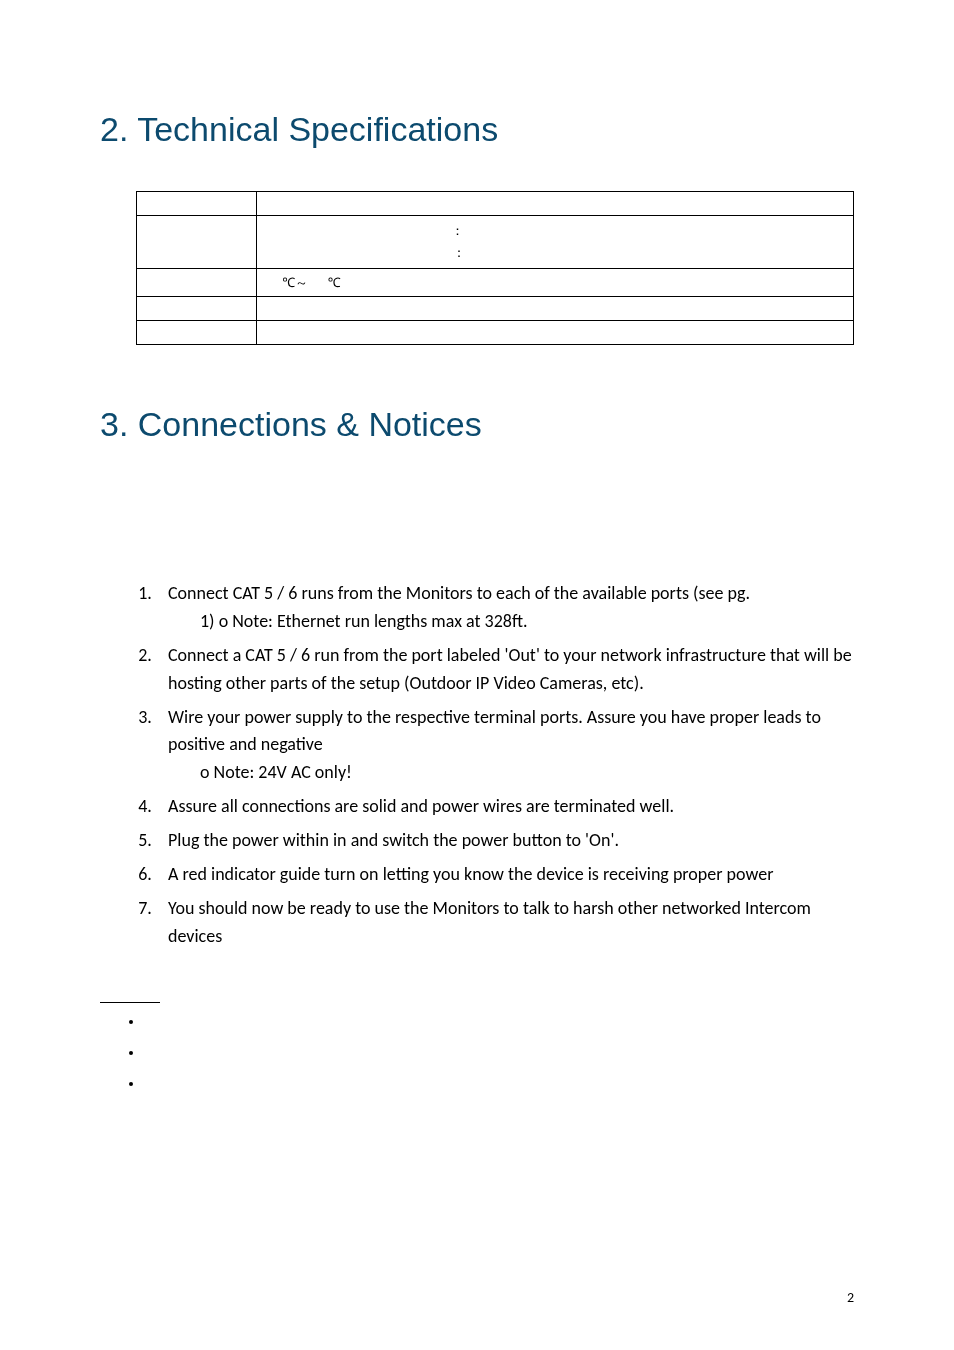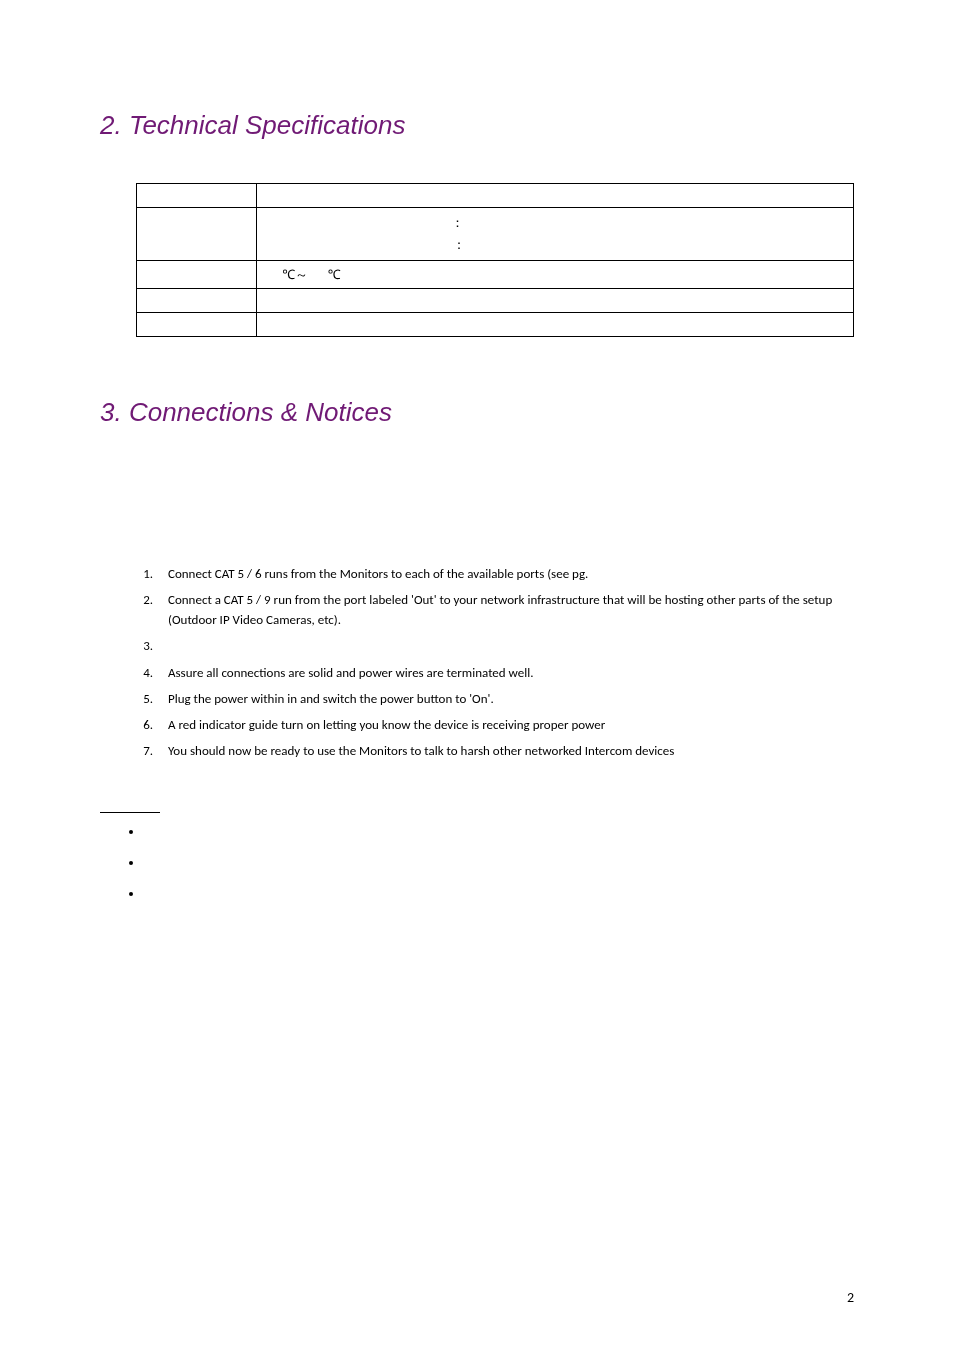"2. Technical Specifications" h2.section { color: #701a75 -> #0c4a6e; font-size: 26px -> 34px; font-style: italic -> none }
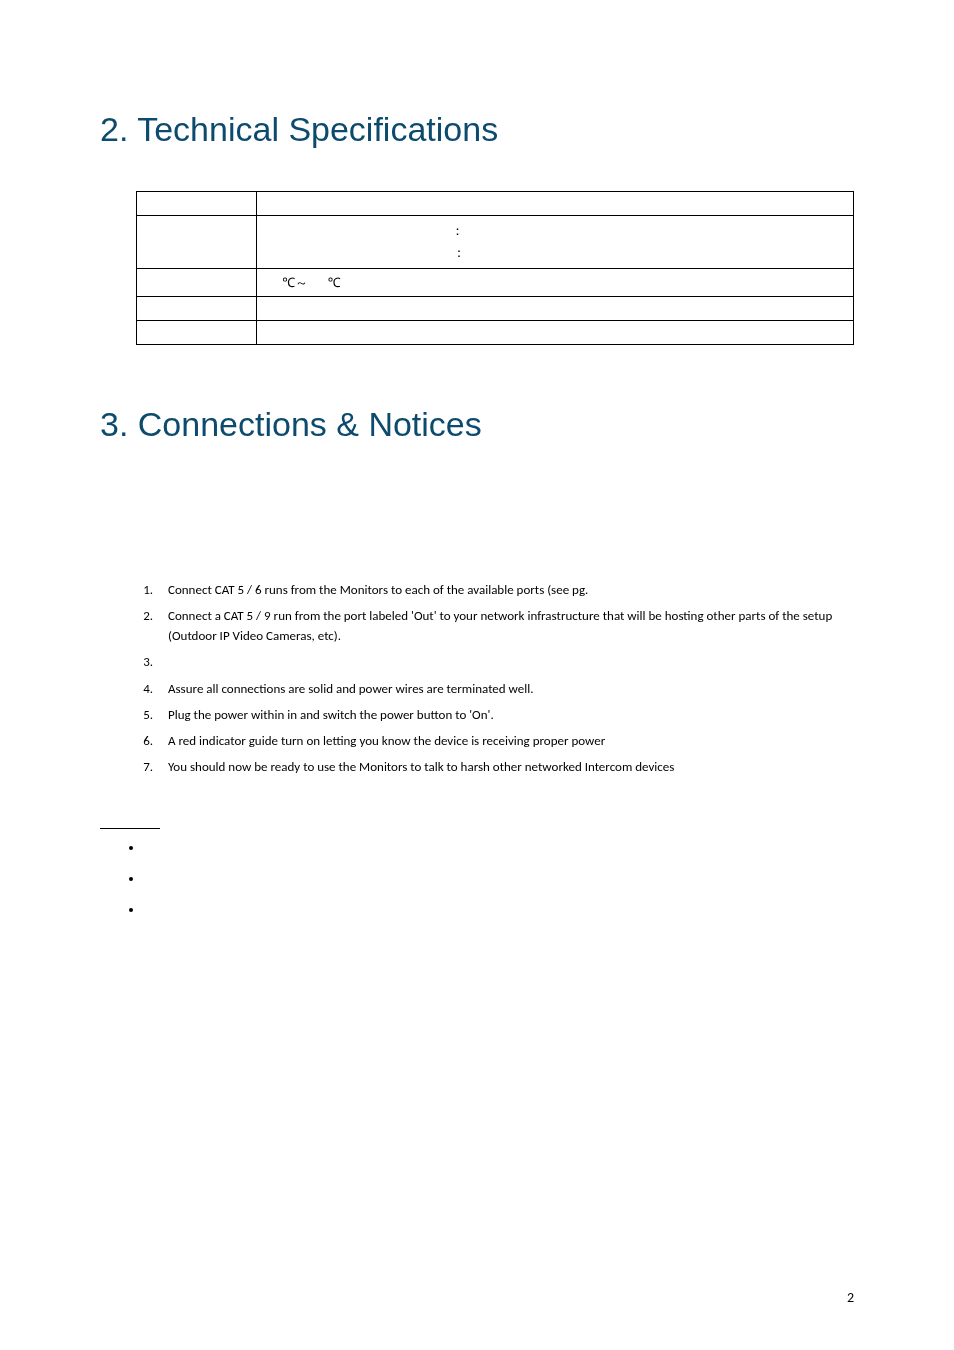"Connect CAT 5 / 6" ol.steps { font-size: 13px -> 18px }
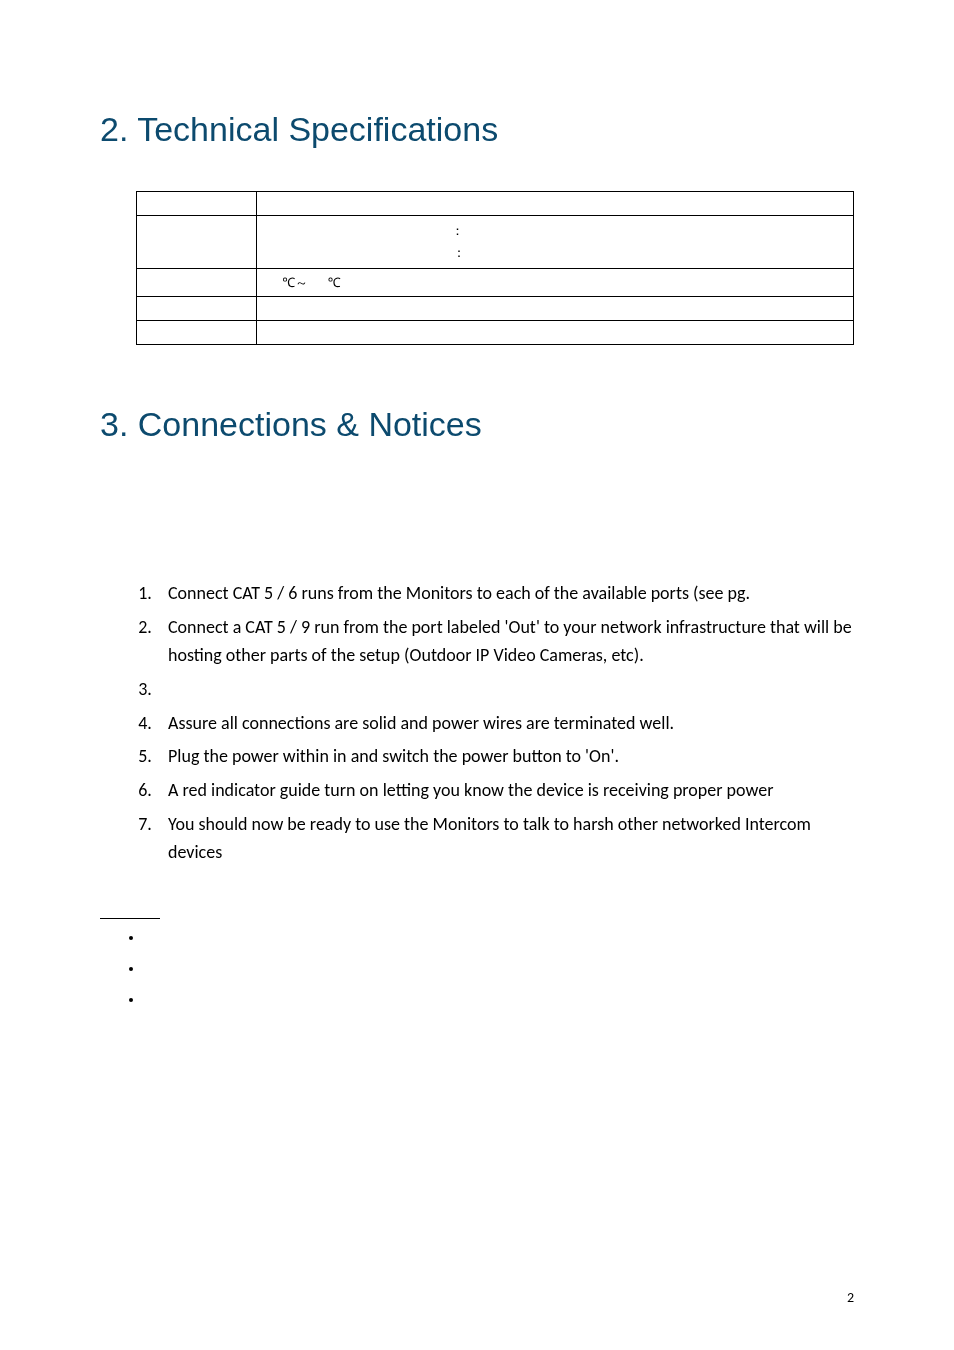"1) o Note: Ethernet run" div.subnote { html: none -> <div>1) o Note: Ethernet run lengths max at 328ft.</div> }
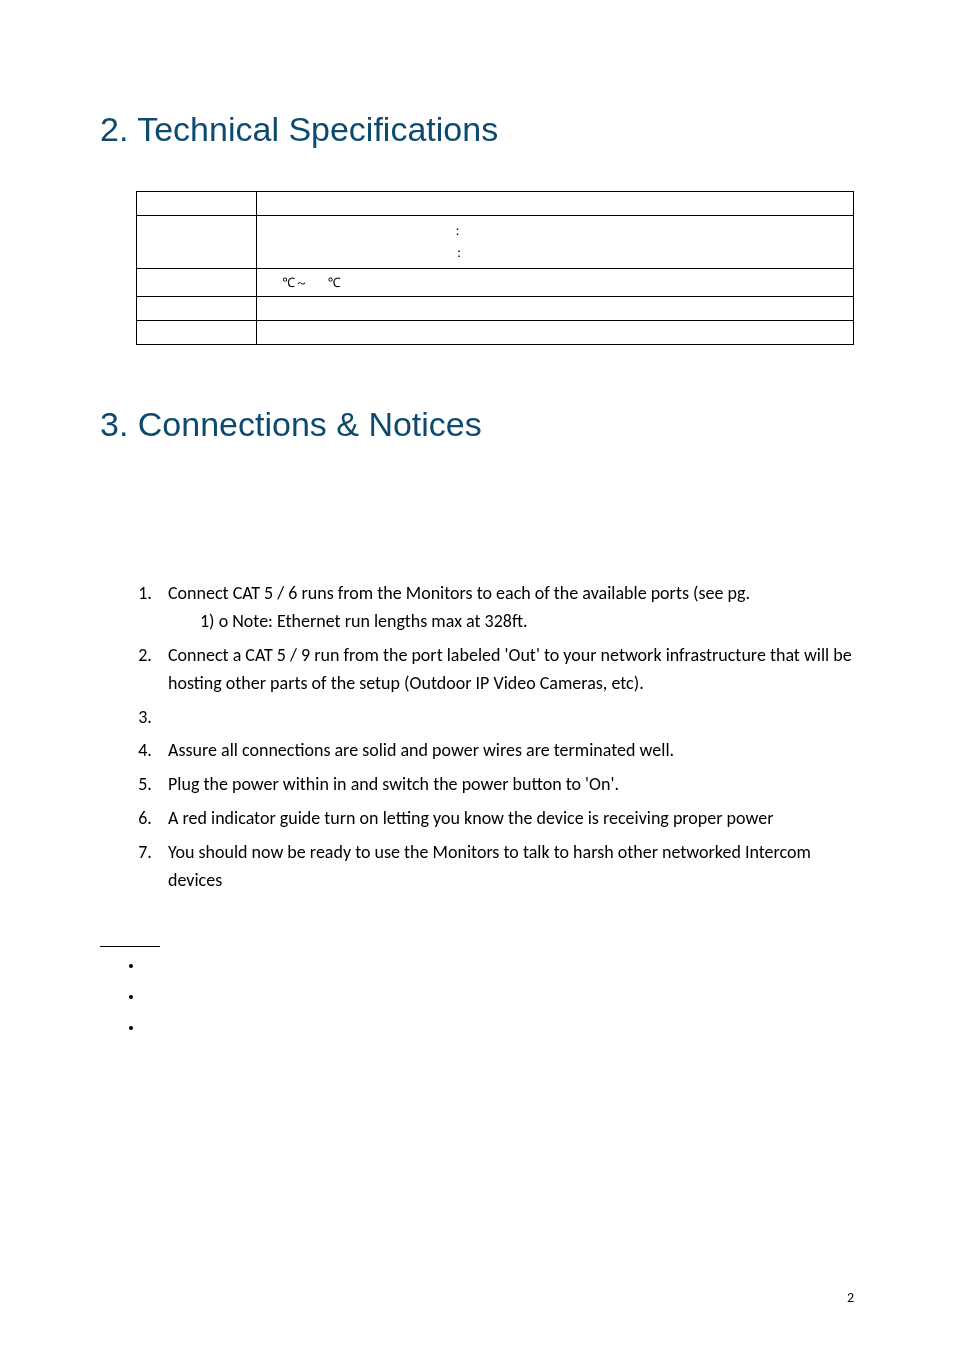"Connect a CAT 5 /" li { text: 9 -> 6 }
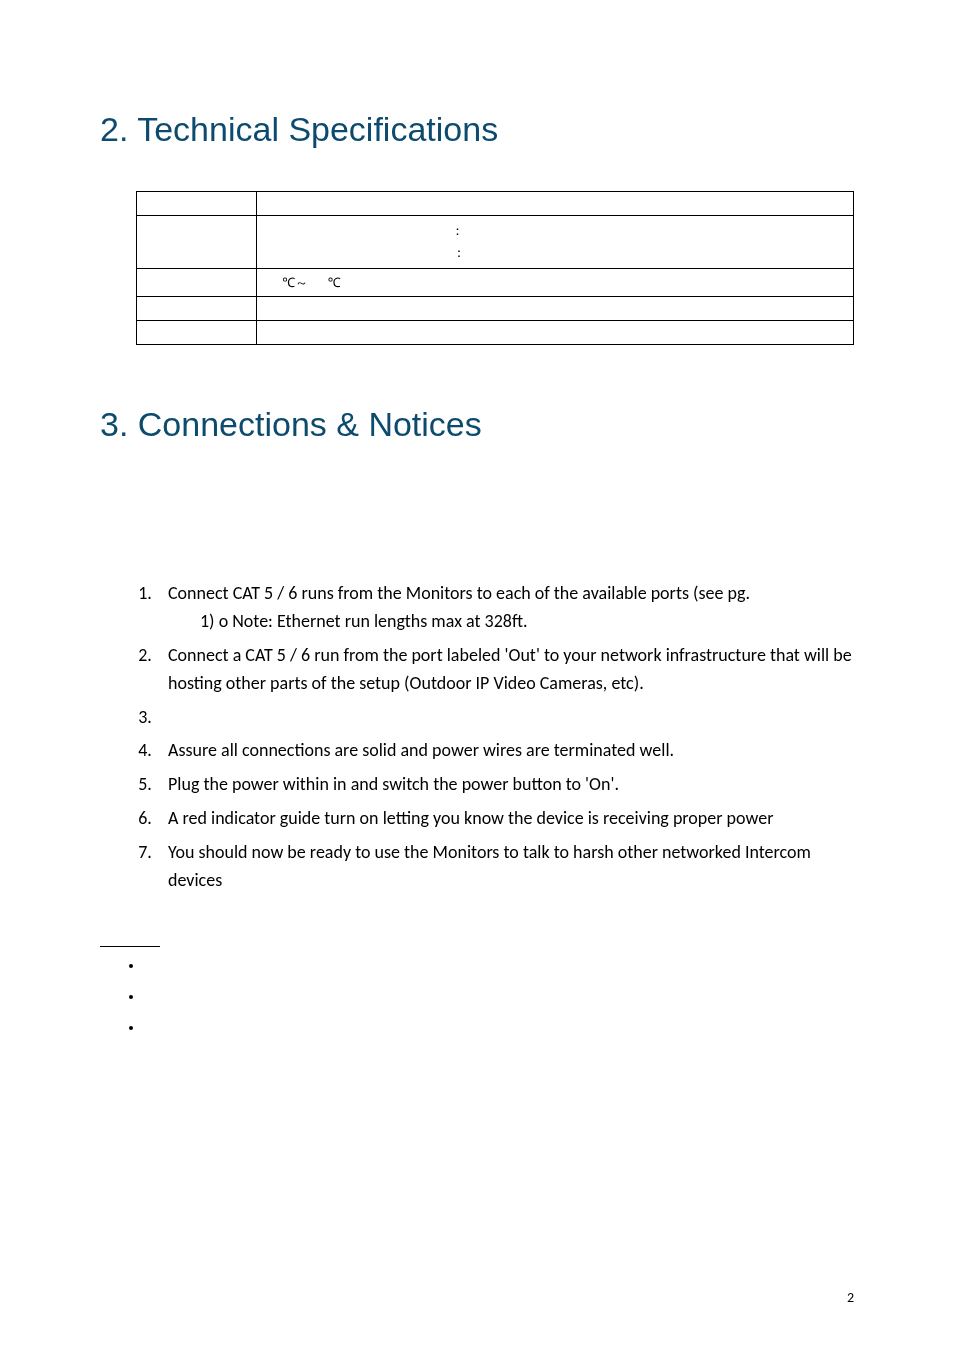"Wire your power supply to" span { html: none -> <span>Wire your power supply to the respective terminal ports. Assure you have proper leads to positive and negative</span> }
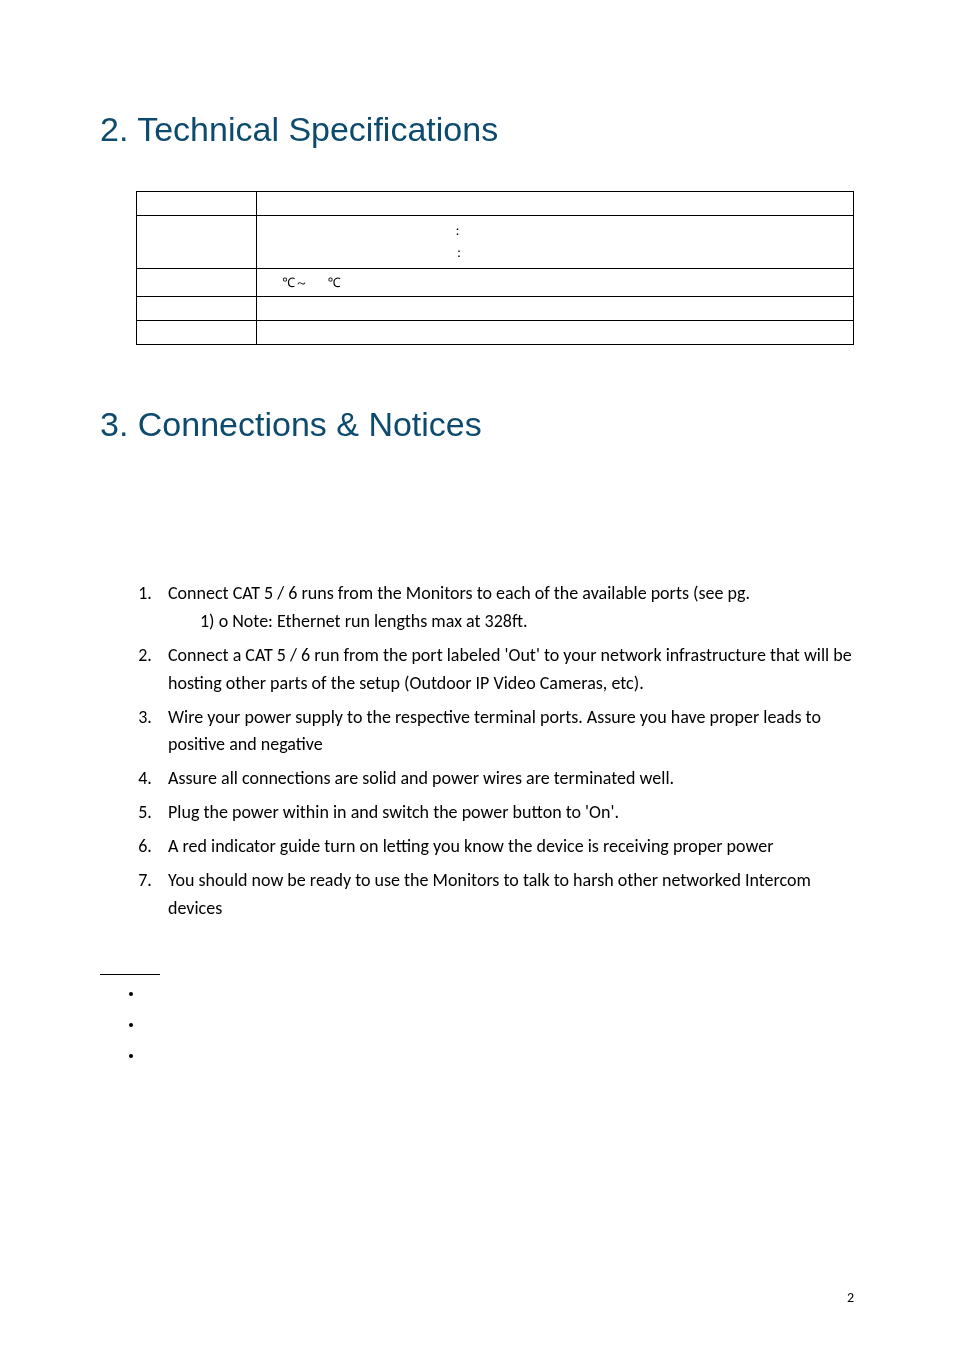"o Note: 24V AC only!" div.subnote { html: none -> <div>o Note: 24V AC only!</div> }
